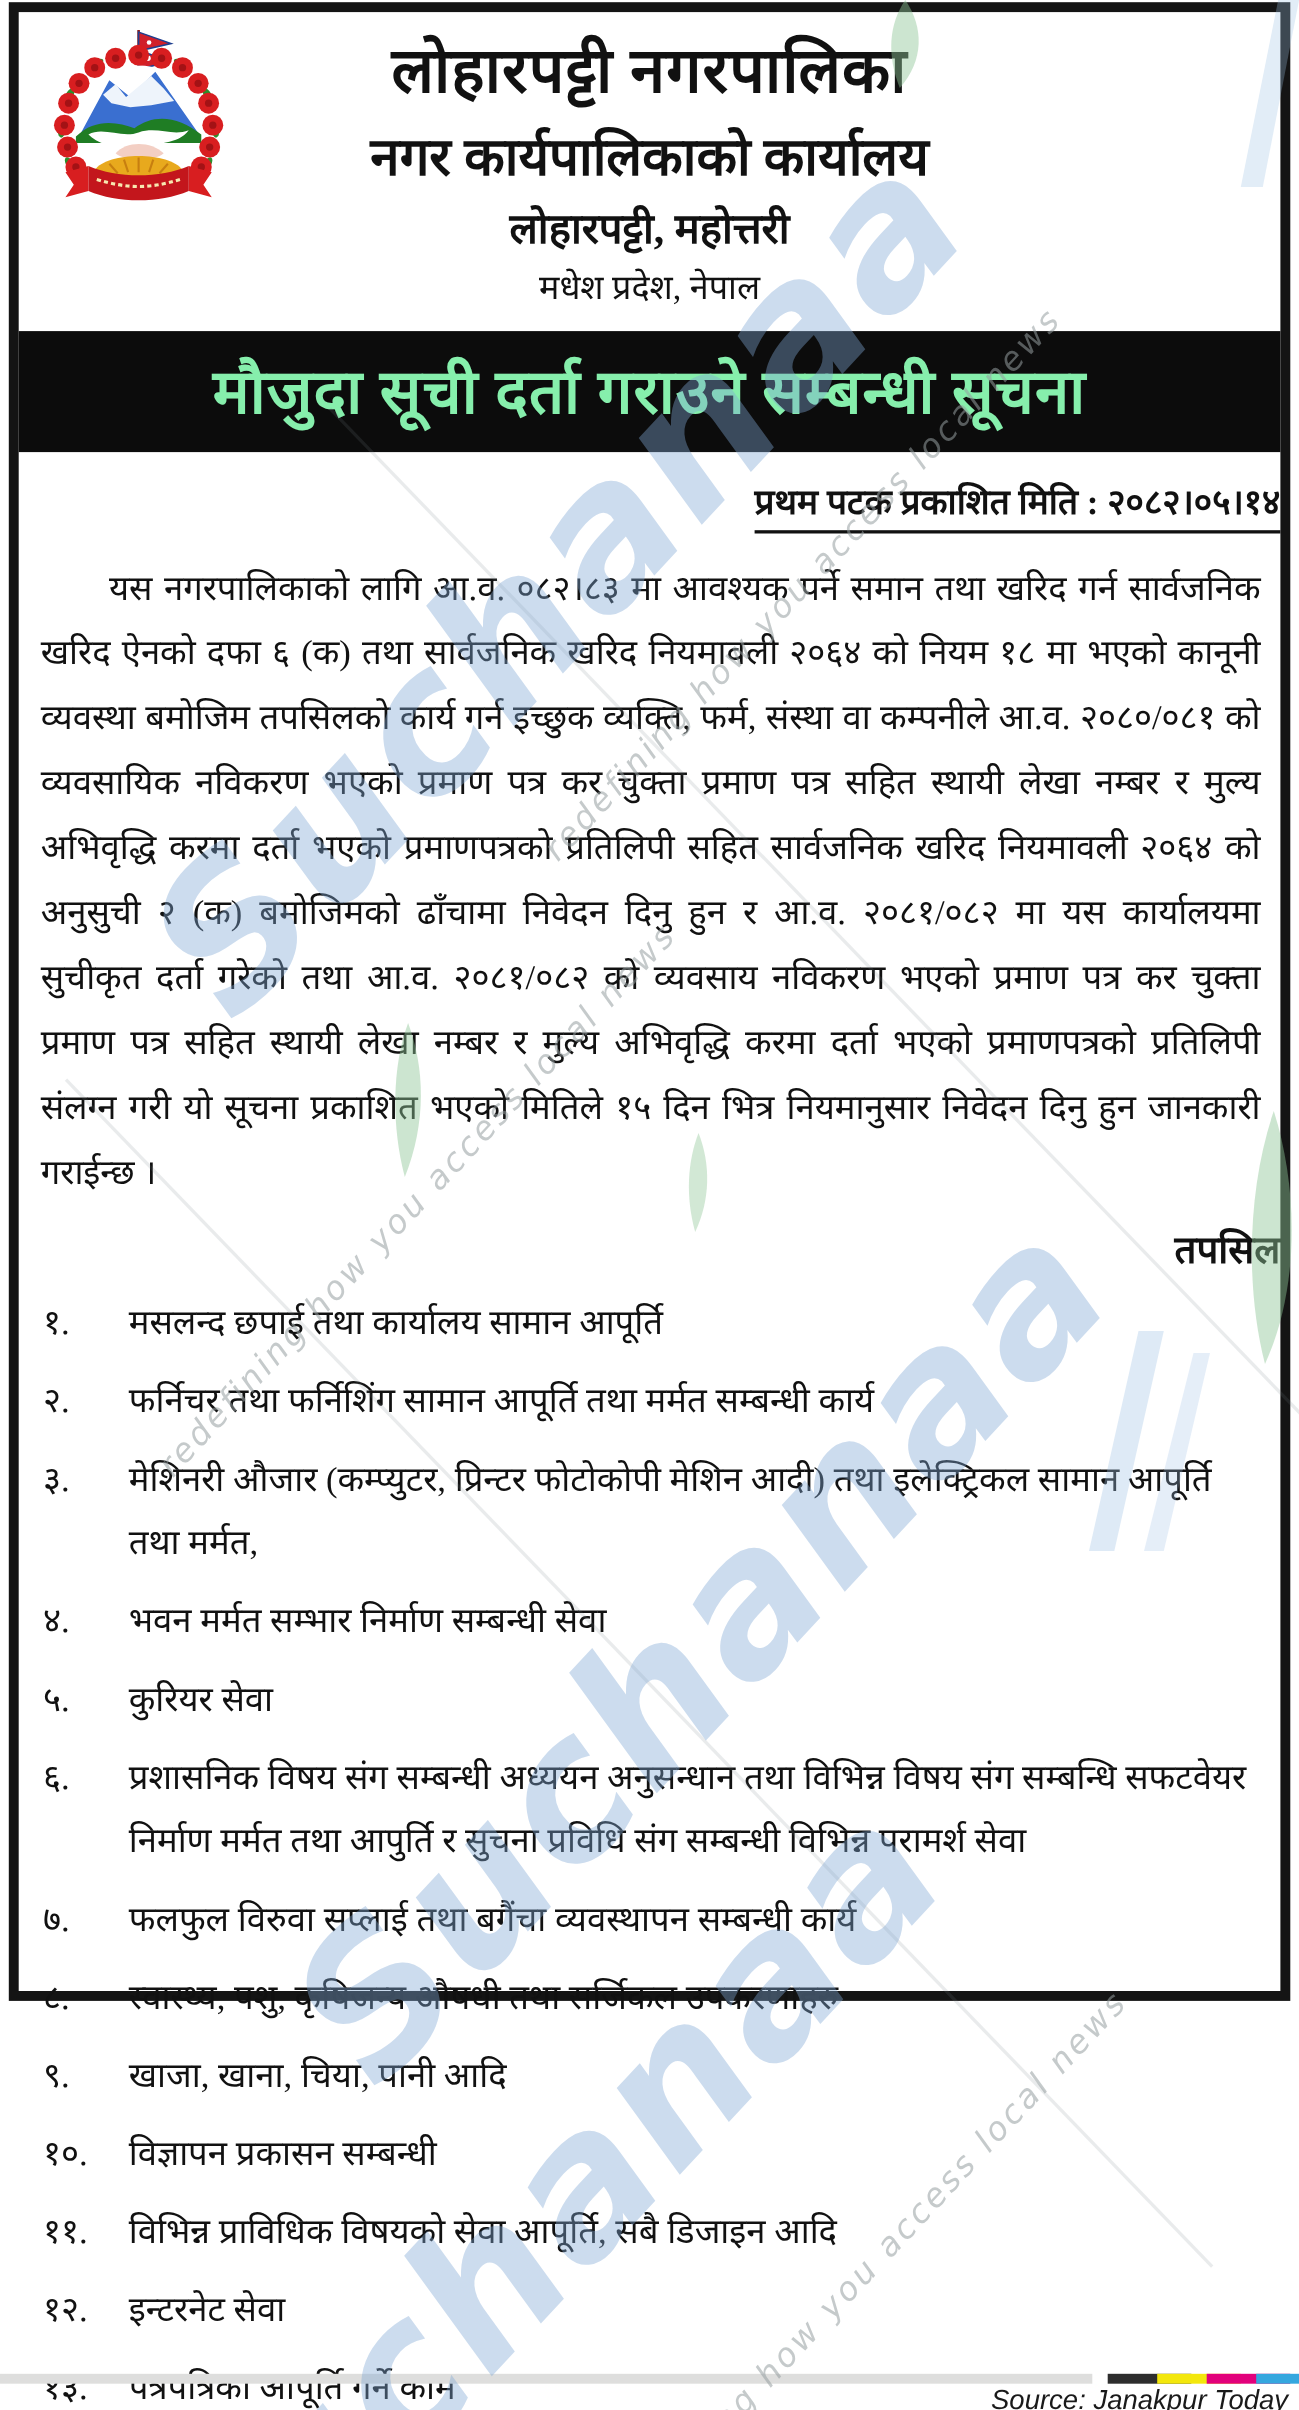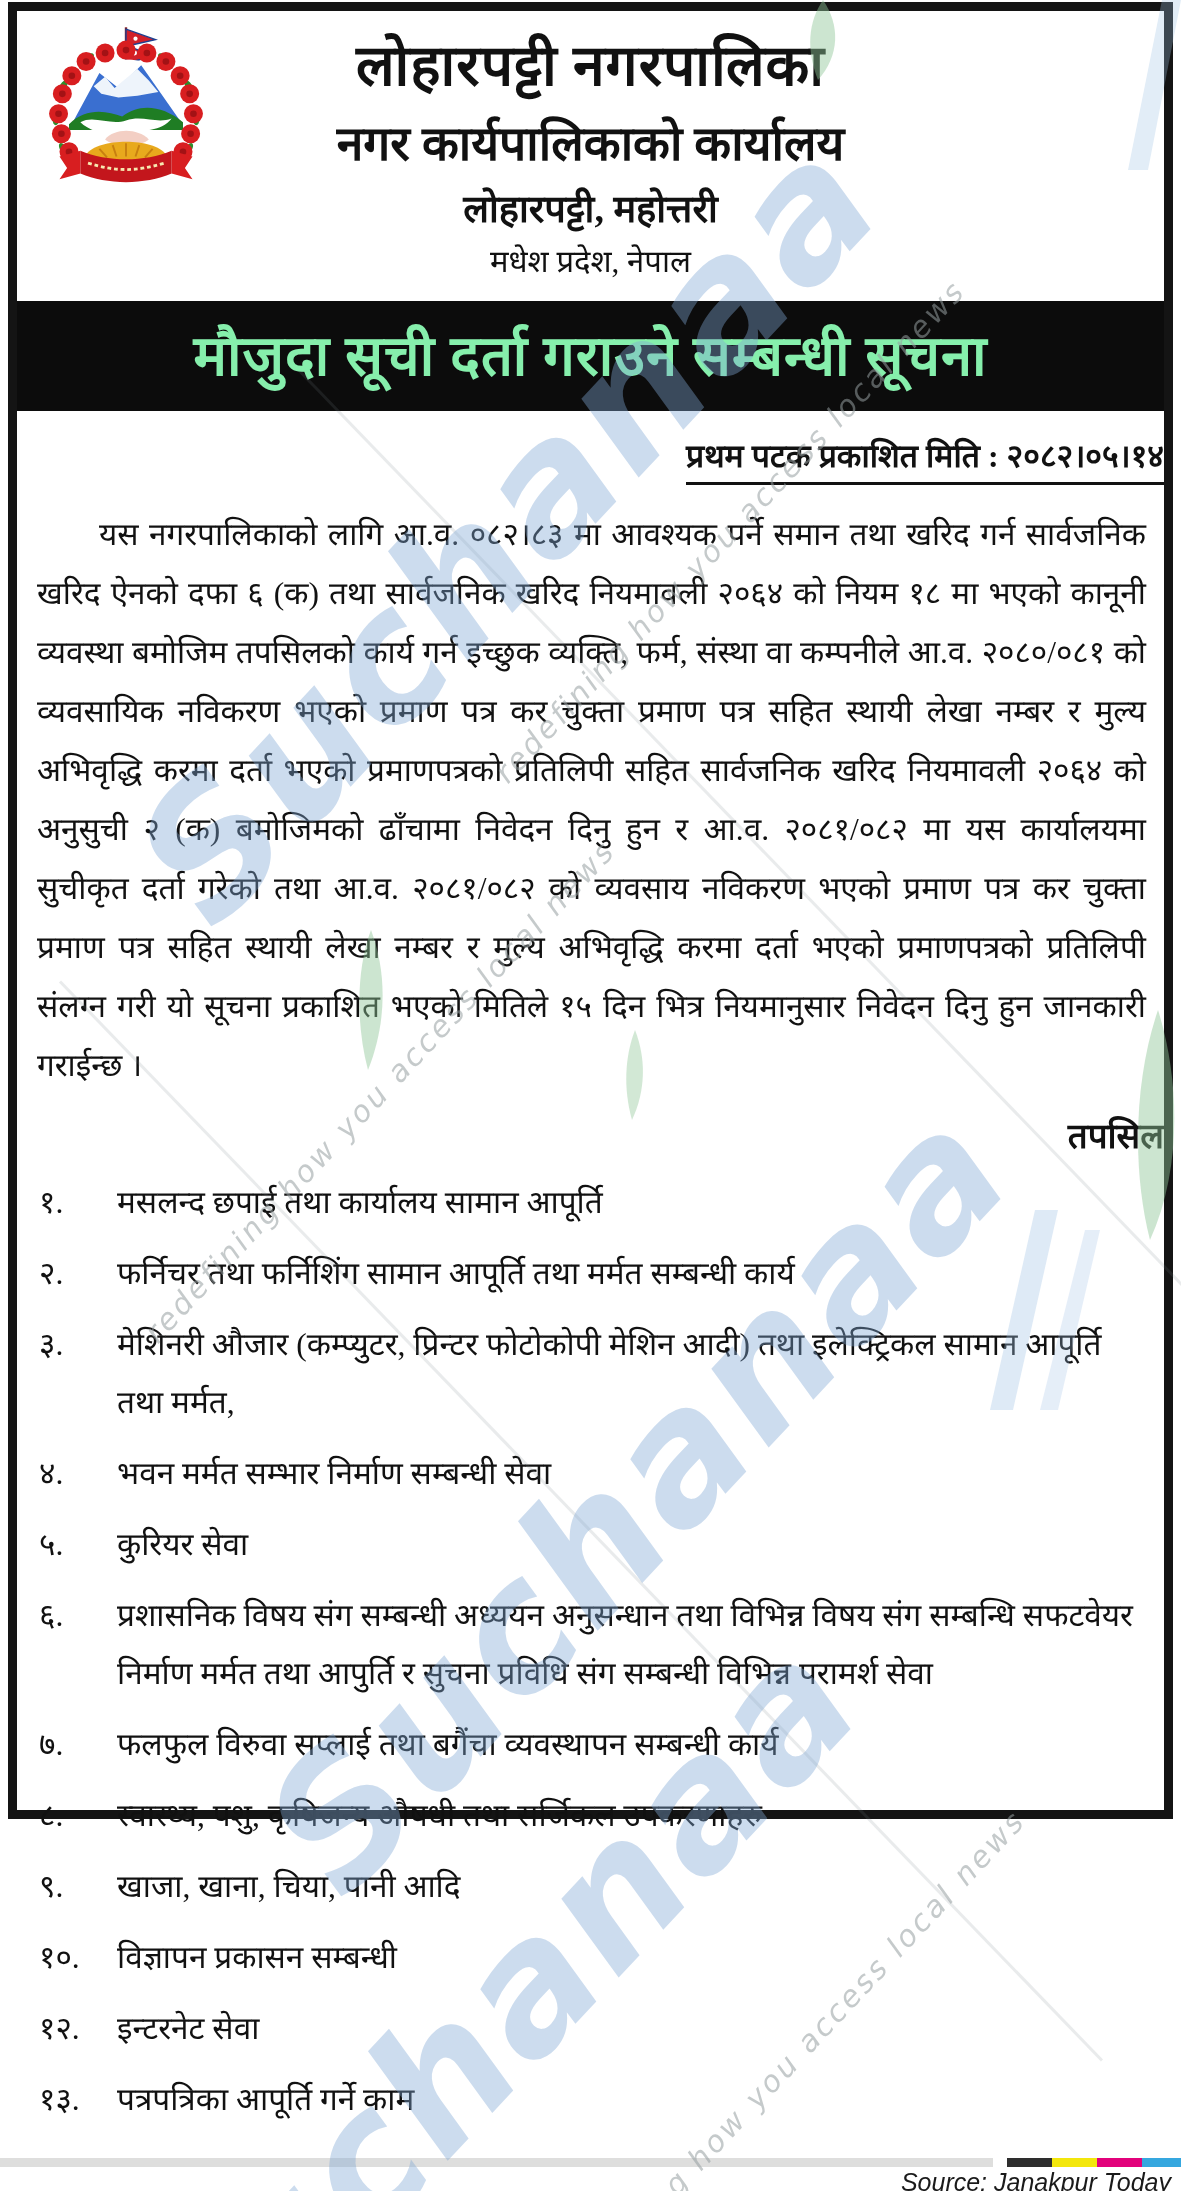"११." div.sched-item { html: none -> <div> <span>११.</span> <span>विभिन्न प्राविधिक विषयको सेवा आपूर्ति, सबै डिजाइन आदि</span> </div> }
